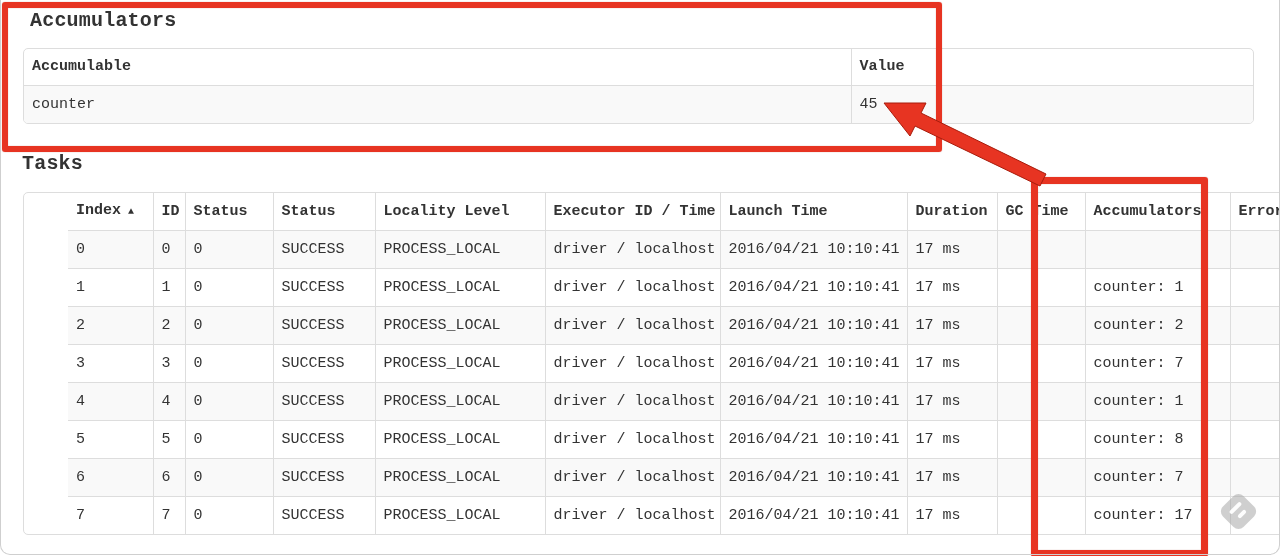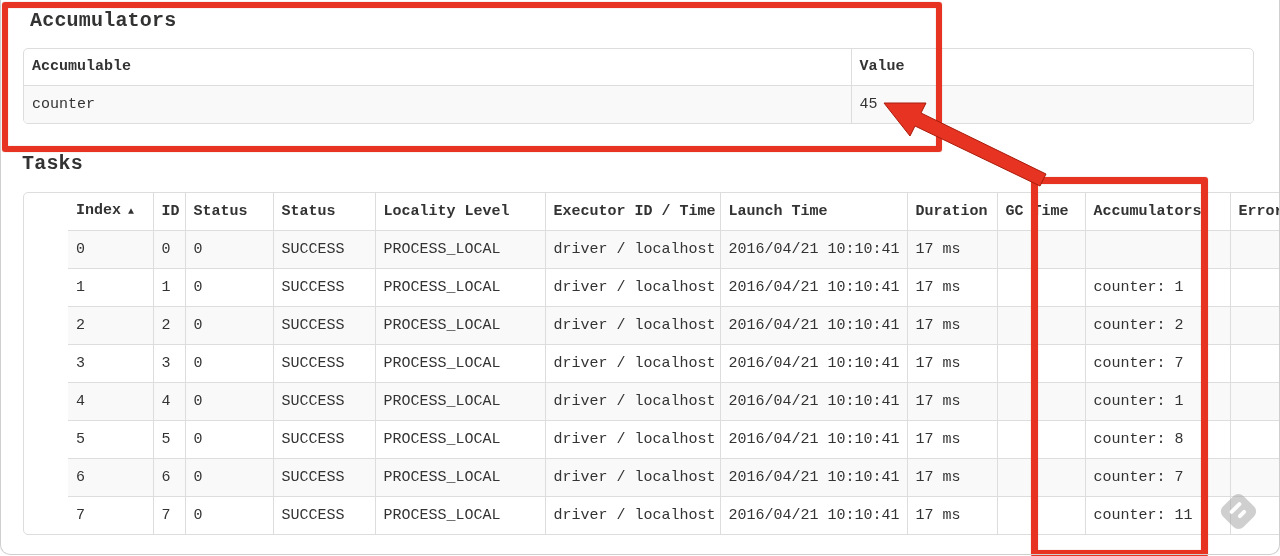"counter: 11" td { text: 11 -> 17 }
